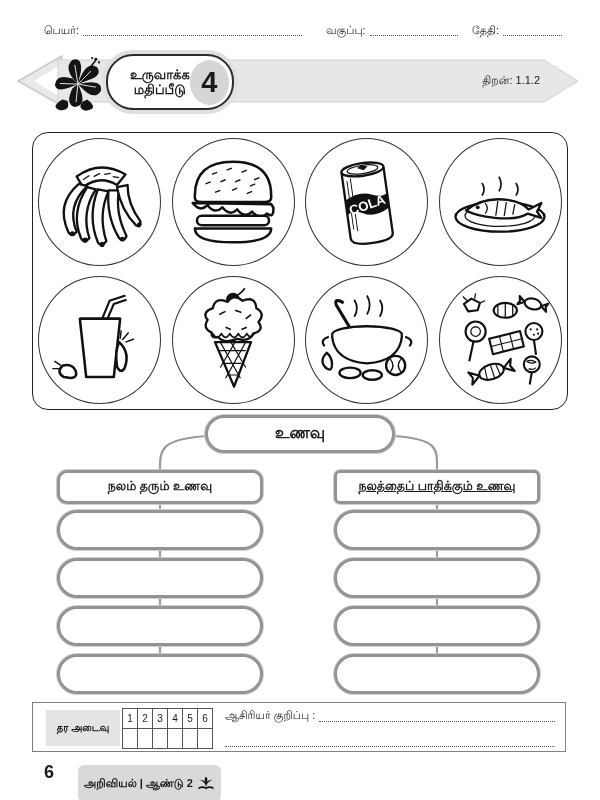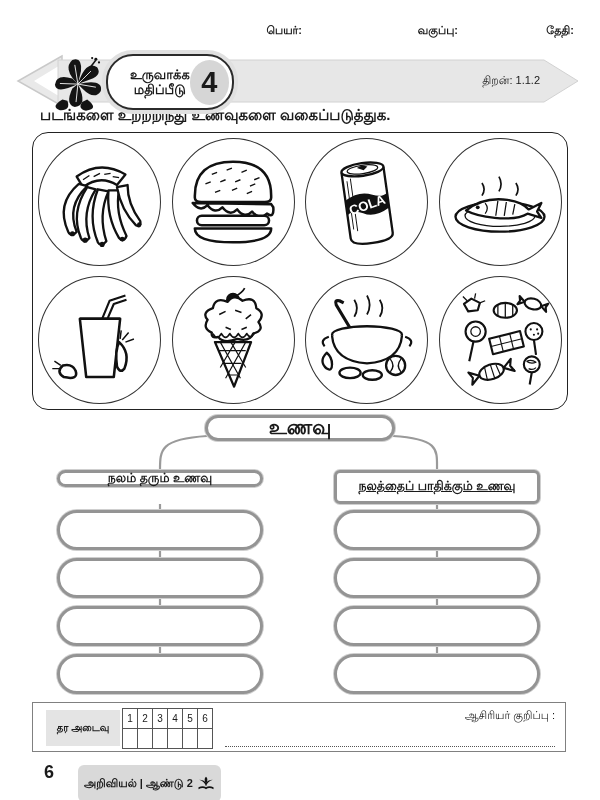"பெயர்:" .fld { align-items: flex-end -> flex-start; flex-direction: column -> none; font-weight: 700 -> 400 }
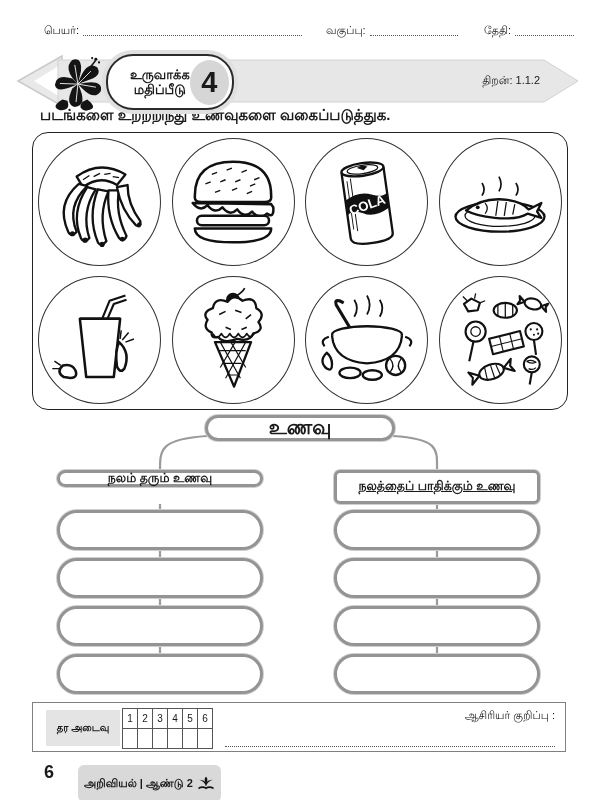"தேதி:" div.fld { left: 484px -> 472px }
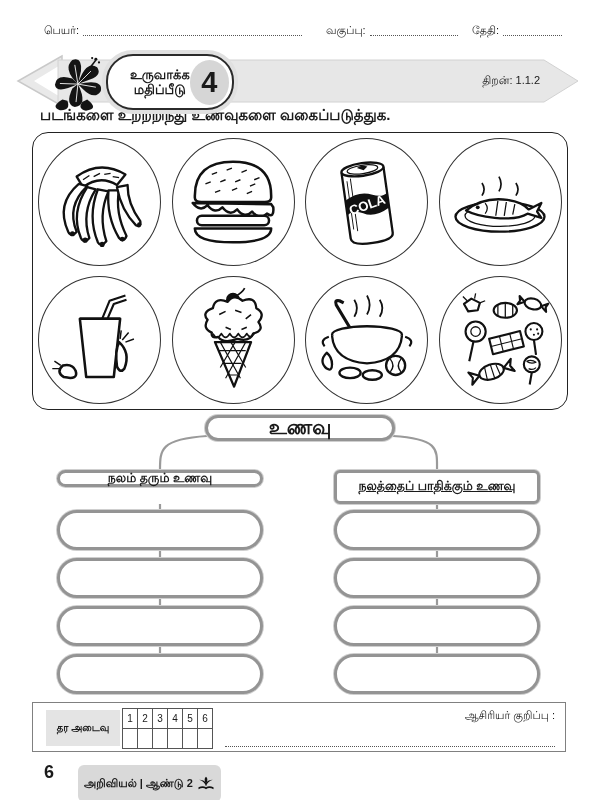"படங்களை உற்றறிந்து உணவுகளை" div.instruction { html: <div>படங்களை உற்றறிந்து உணவுகளை வகைப்படுத்துக.</div> -> none }
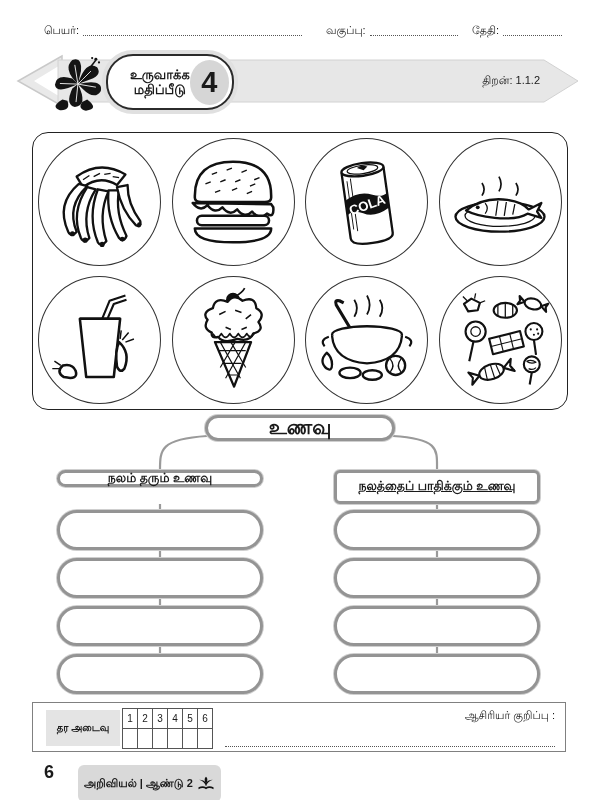"உணவு" .node { font-size: 20px -> 16px; height: 26px -> 38px }
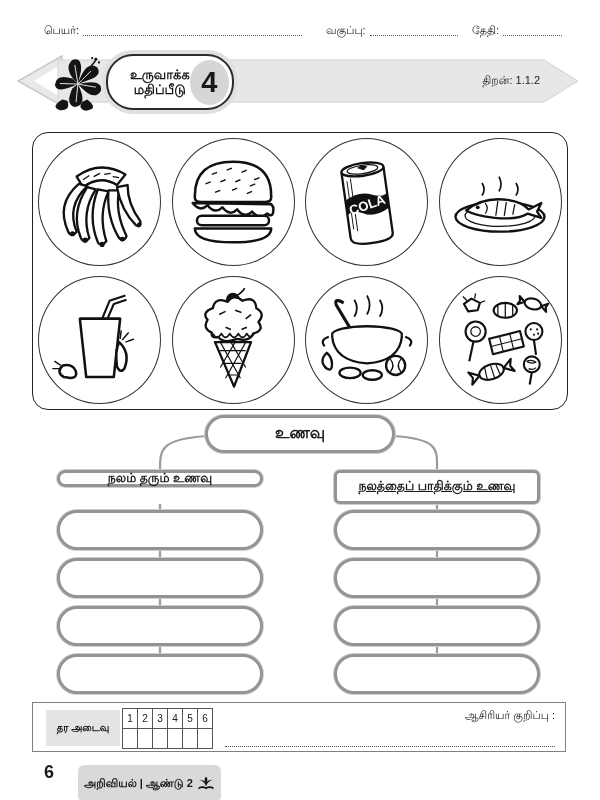"நலம் தரும் உணவு" .bh-left { border-radius: 16px -> 10px; height: 17px -> 34px }
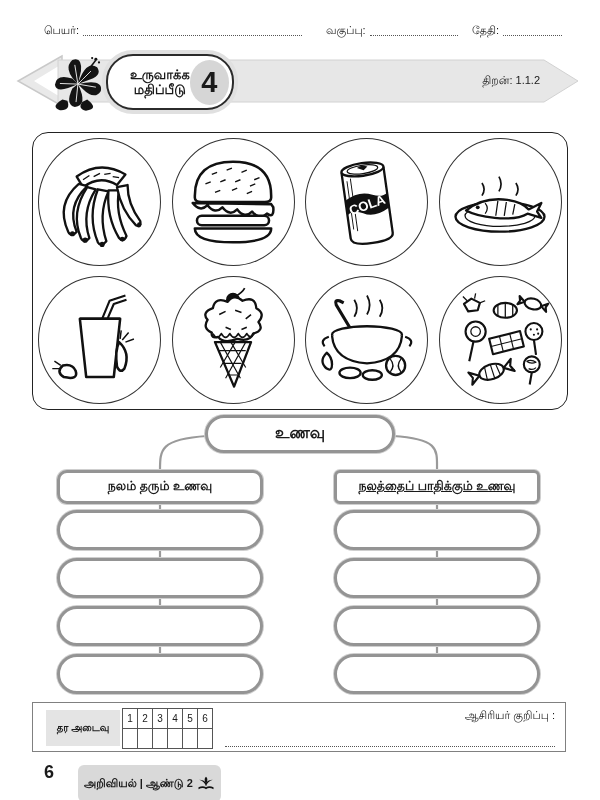"ஆசிரியர் குறிப்பு :" .tnote-row1 { align-items: flex-end -> flex-start; flex-direction: column -> none }
